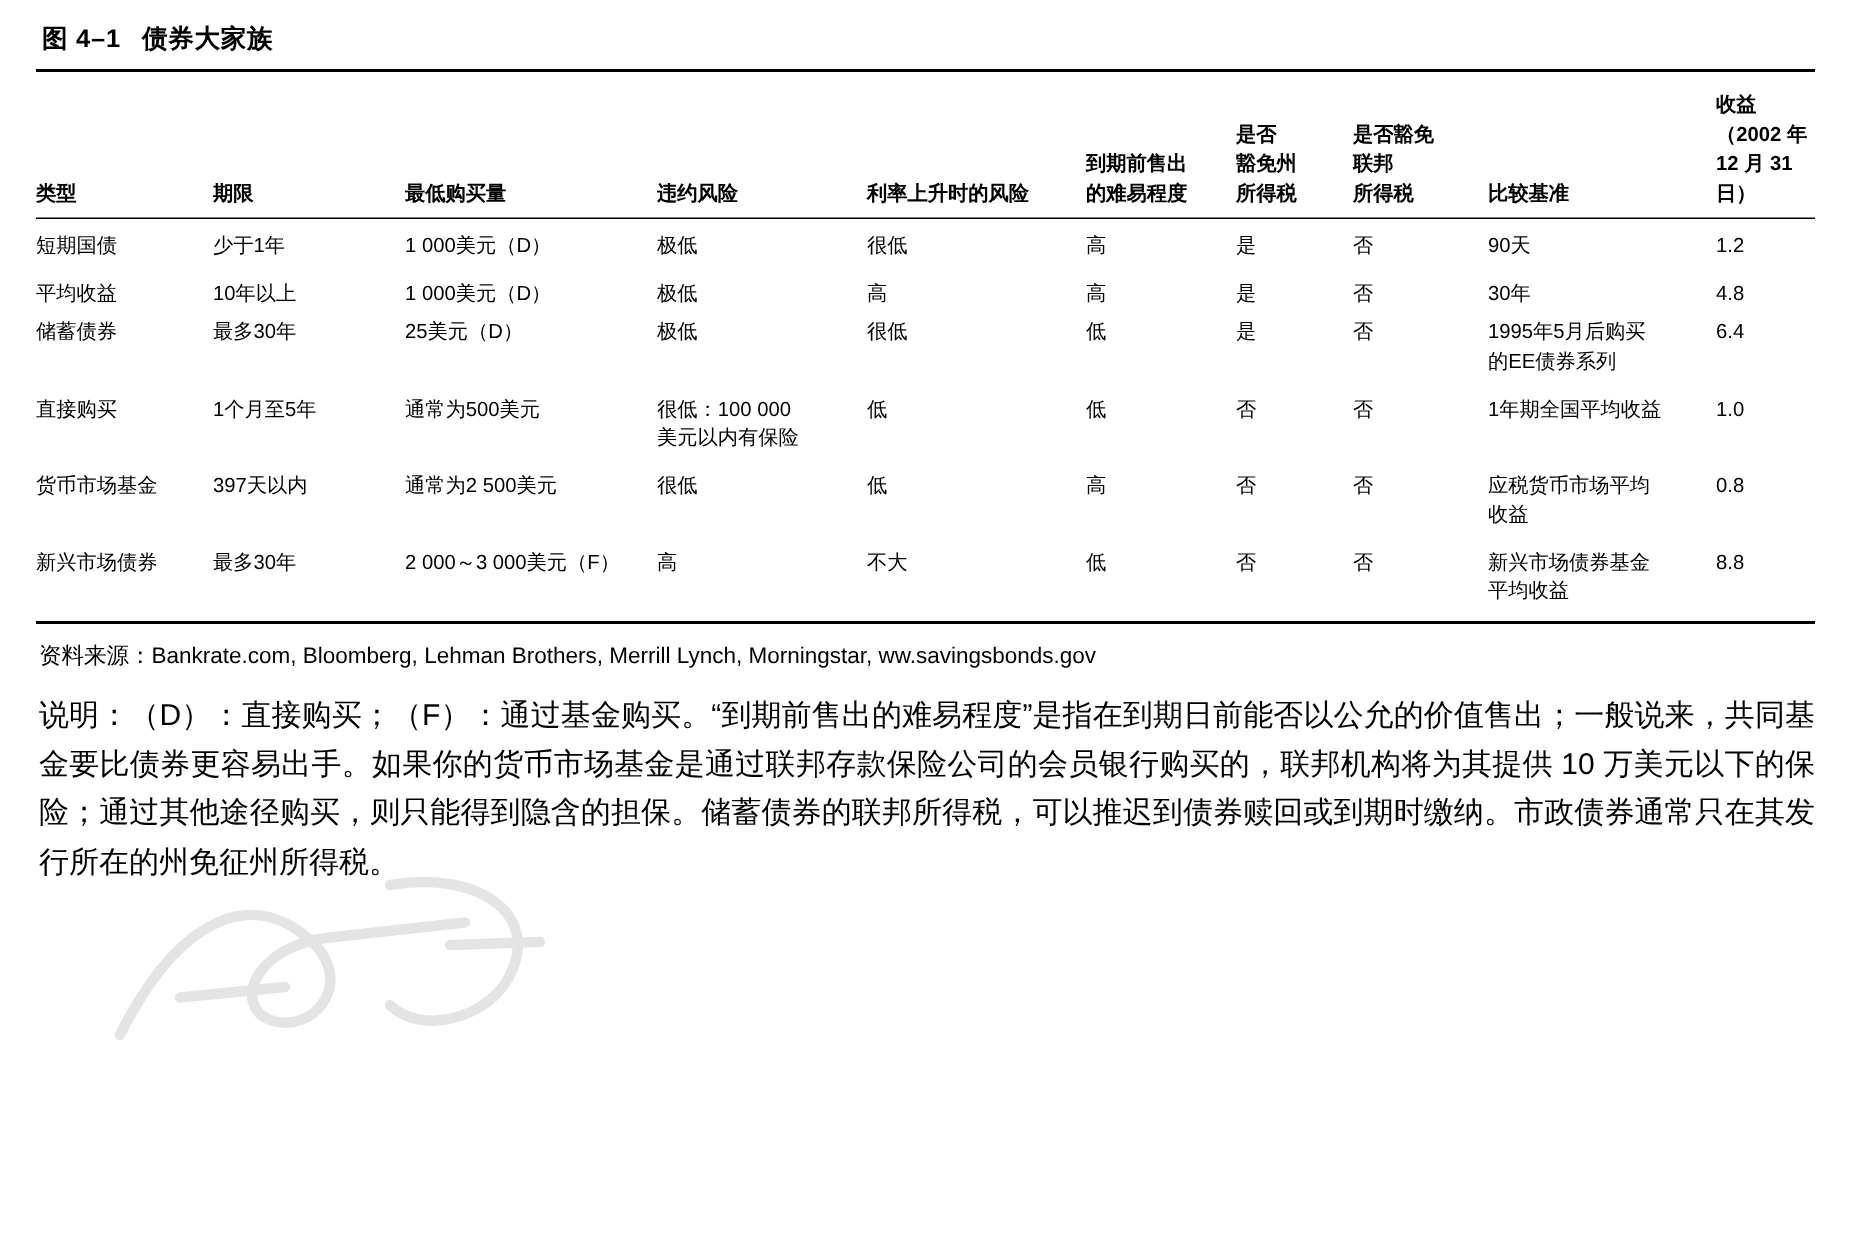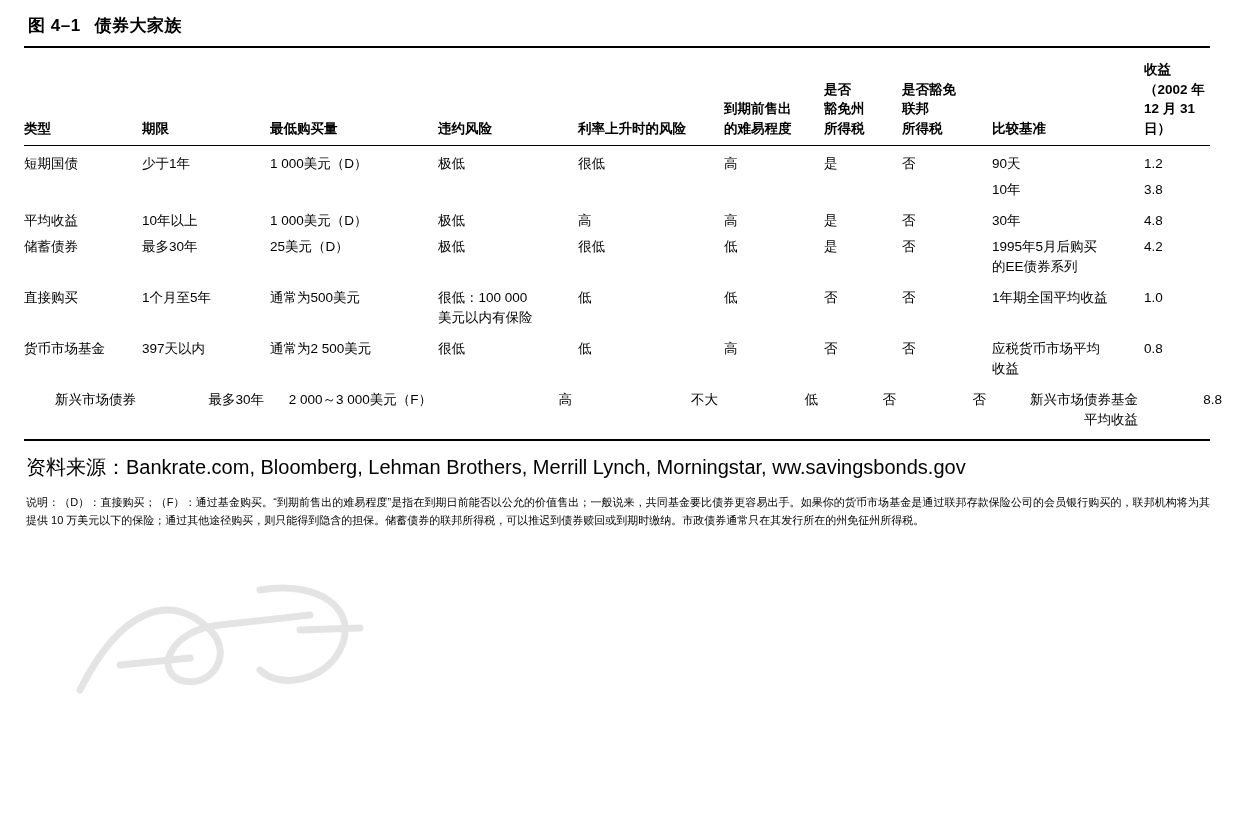"10年" tr { html: <tr> <td></td> <td></td> <td></td> <td></td> <td></td> <td></td> <td></td> <td></td> <td>10年</td> <td>3.8</td> </tr> -> none }
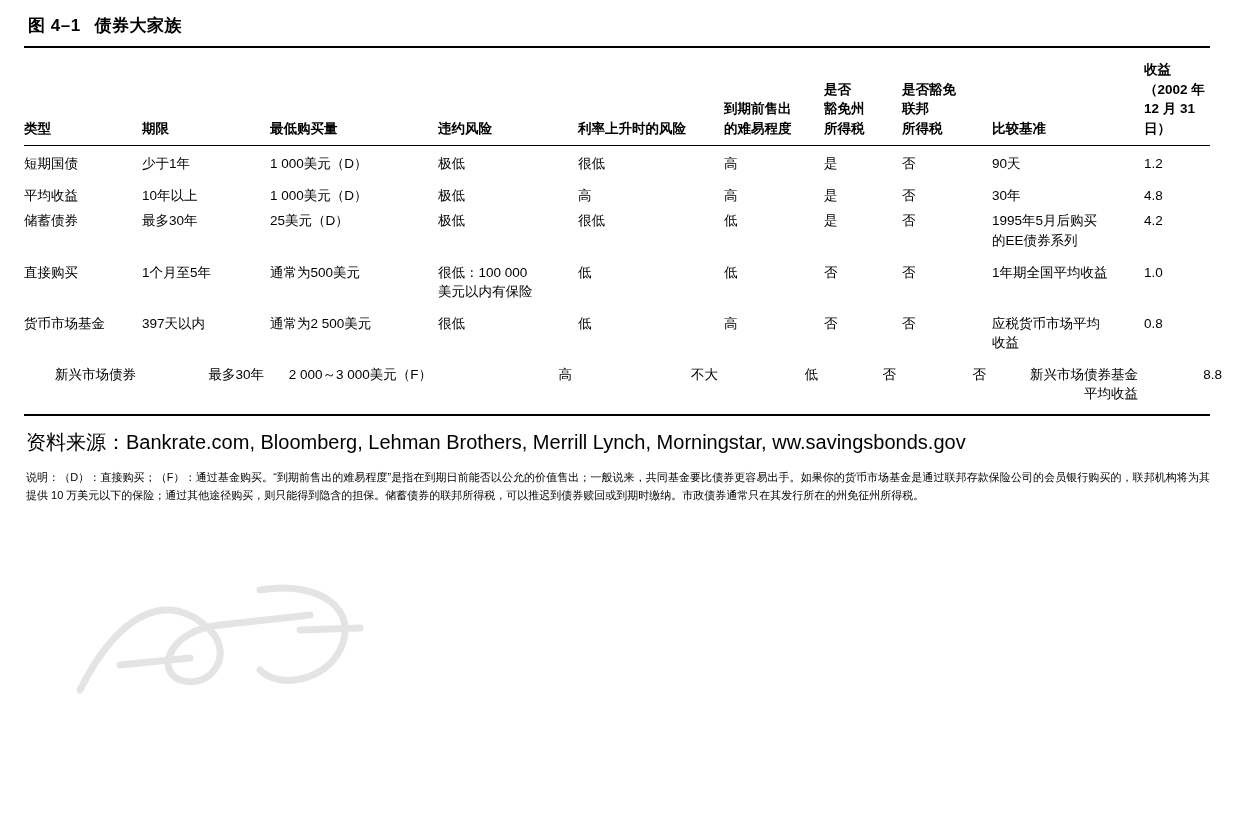"4.2" td { text: 4.2 -> 6.4 }
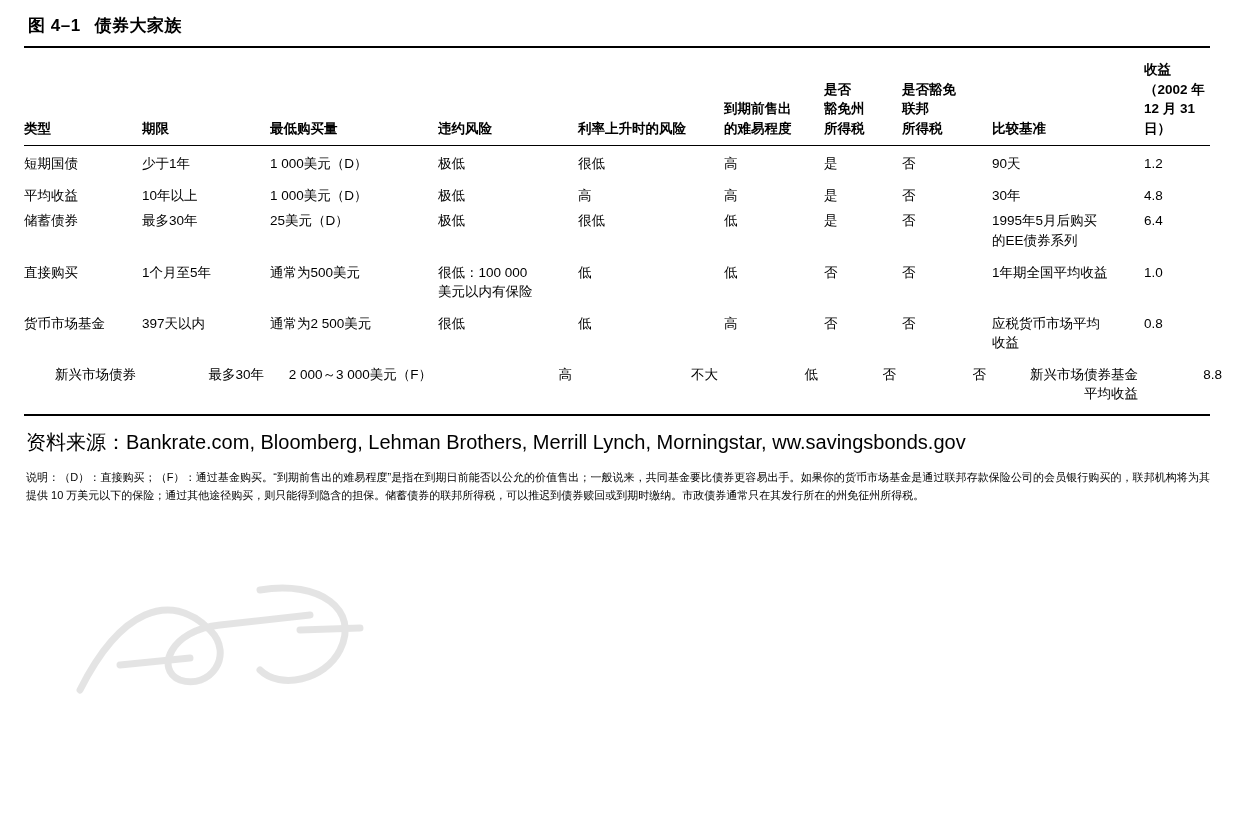"新兴市场债券" tbody tr:last-child td { text-align: right -> none }
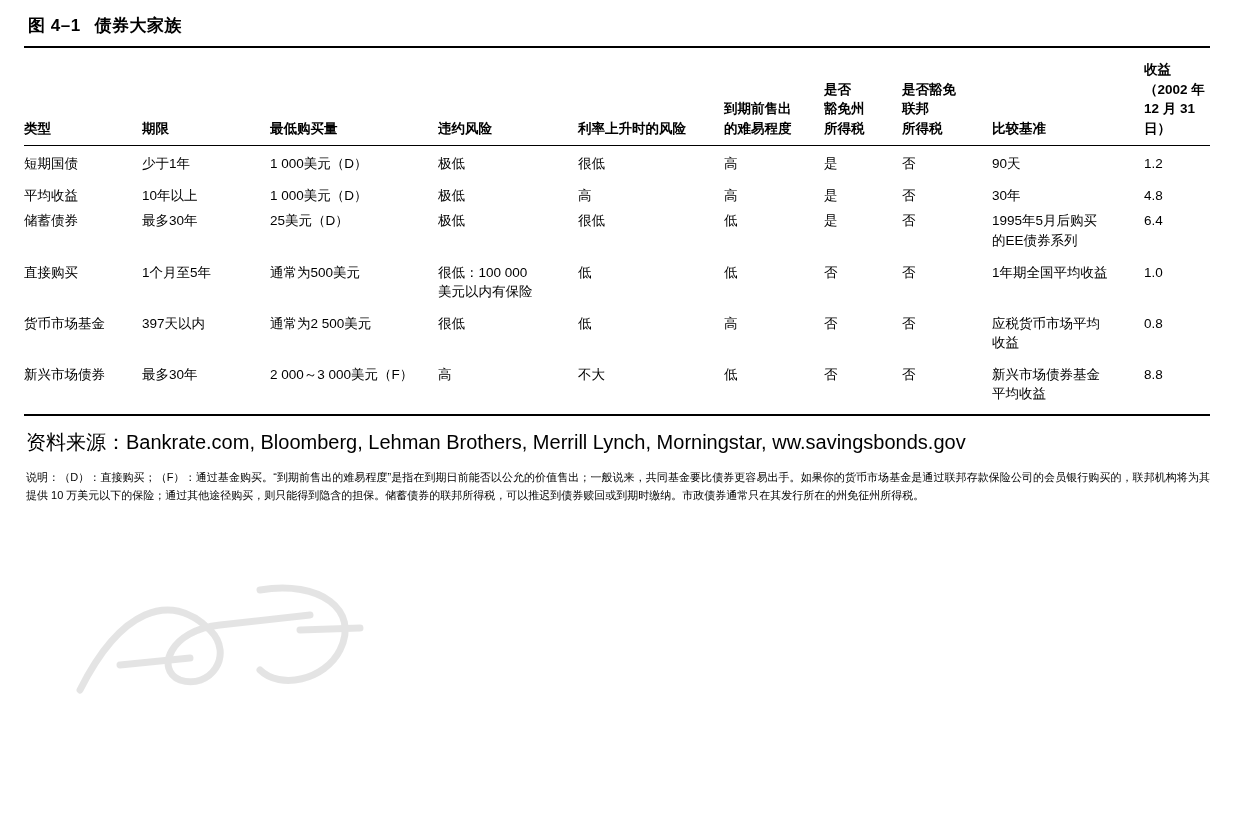"资料来源：Bankrate.com, Bloomberg, Lehman" .source { font-size: 20px -> 15px }
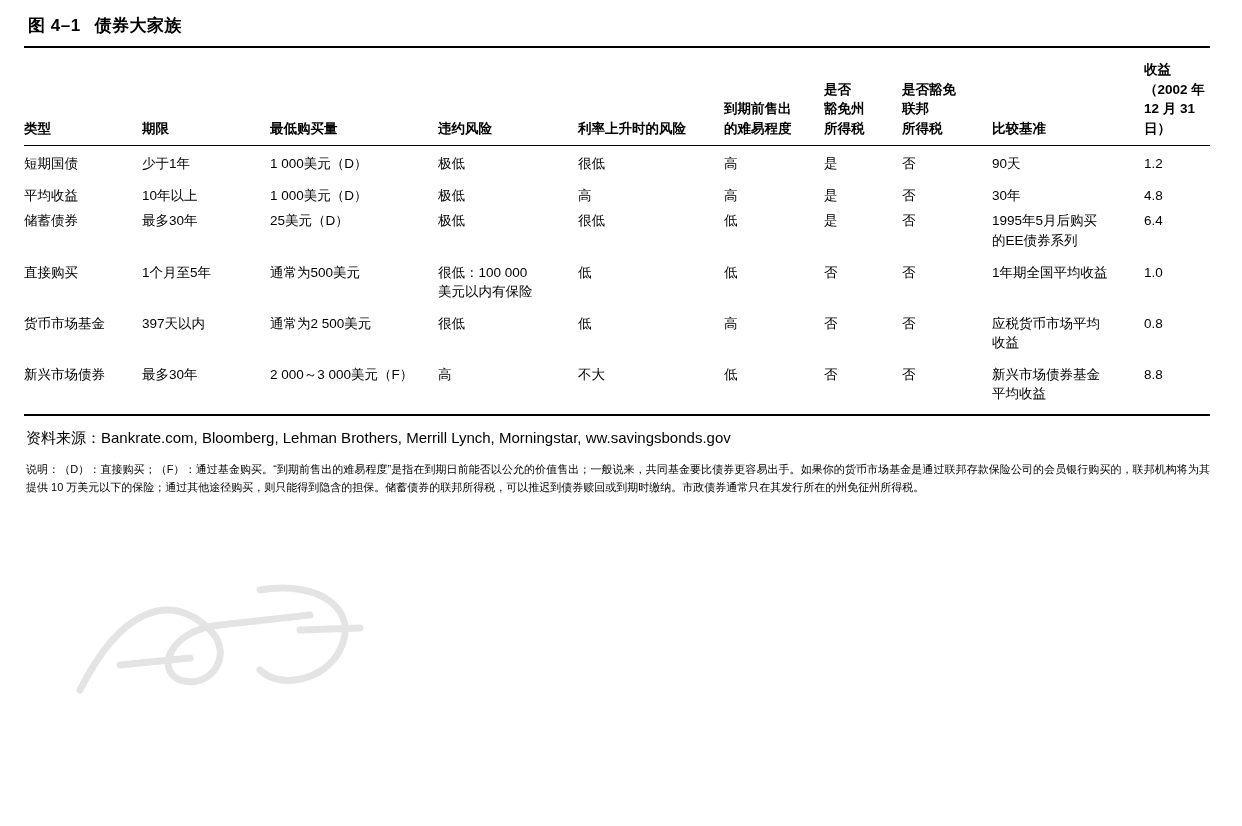"说明：（D）：直接购买；（F）：通过基金购买。“到期前售出的难易程度”是指在到期" .note { font-size: 11px -> 20px }
